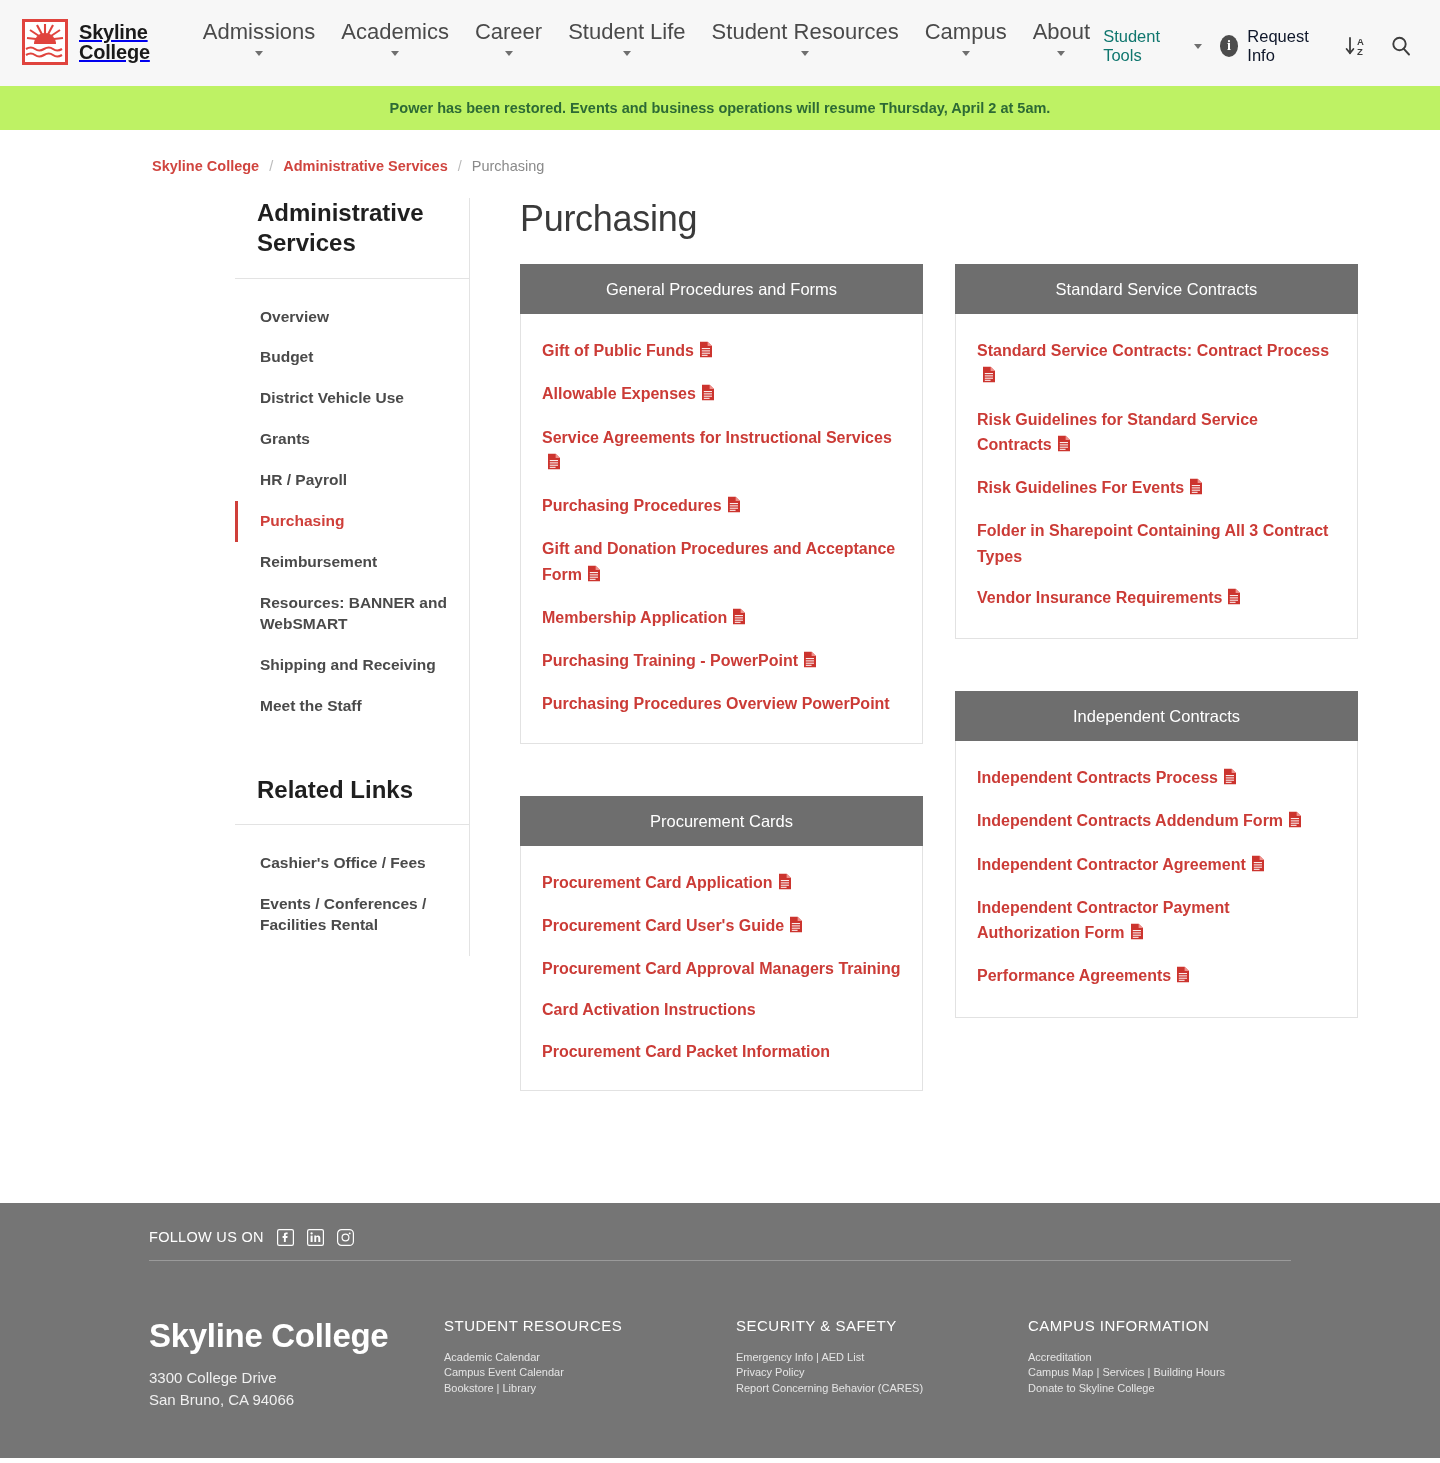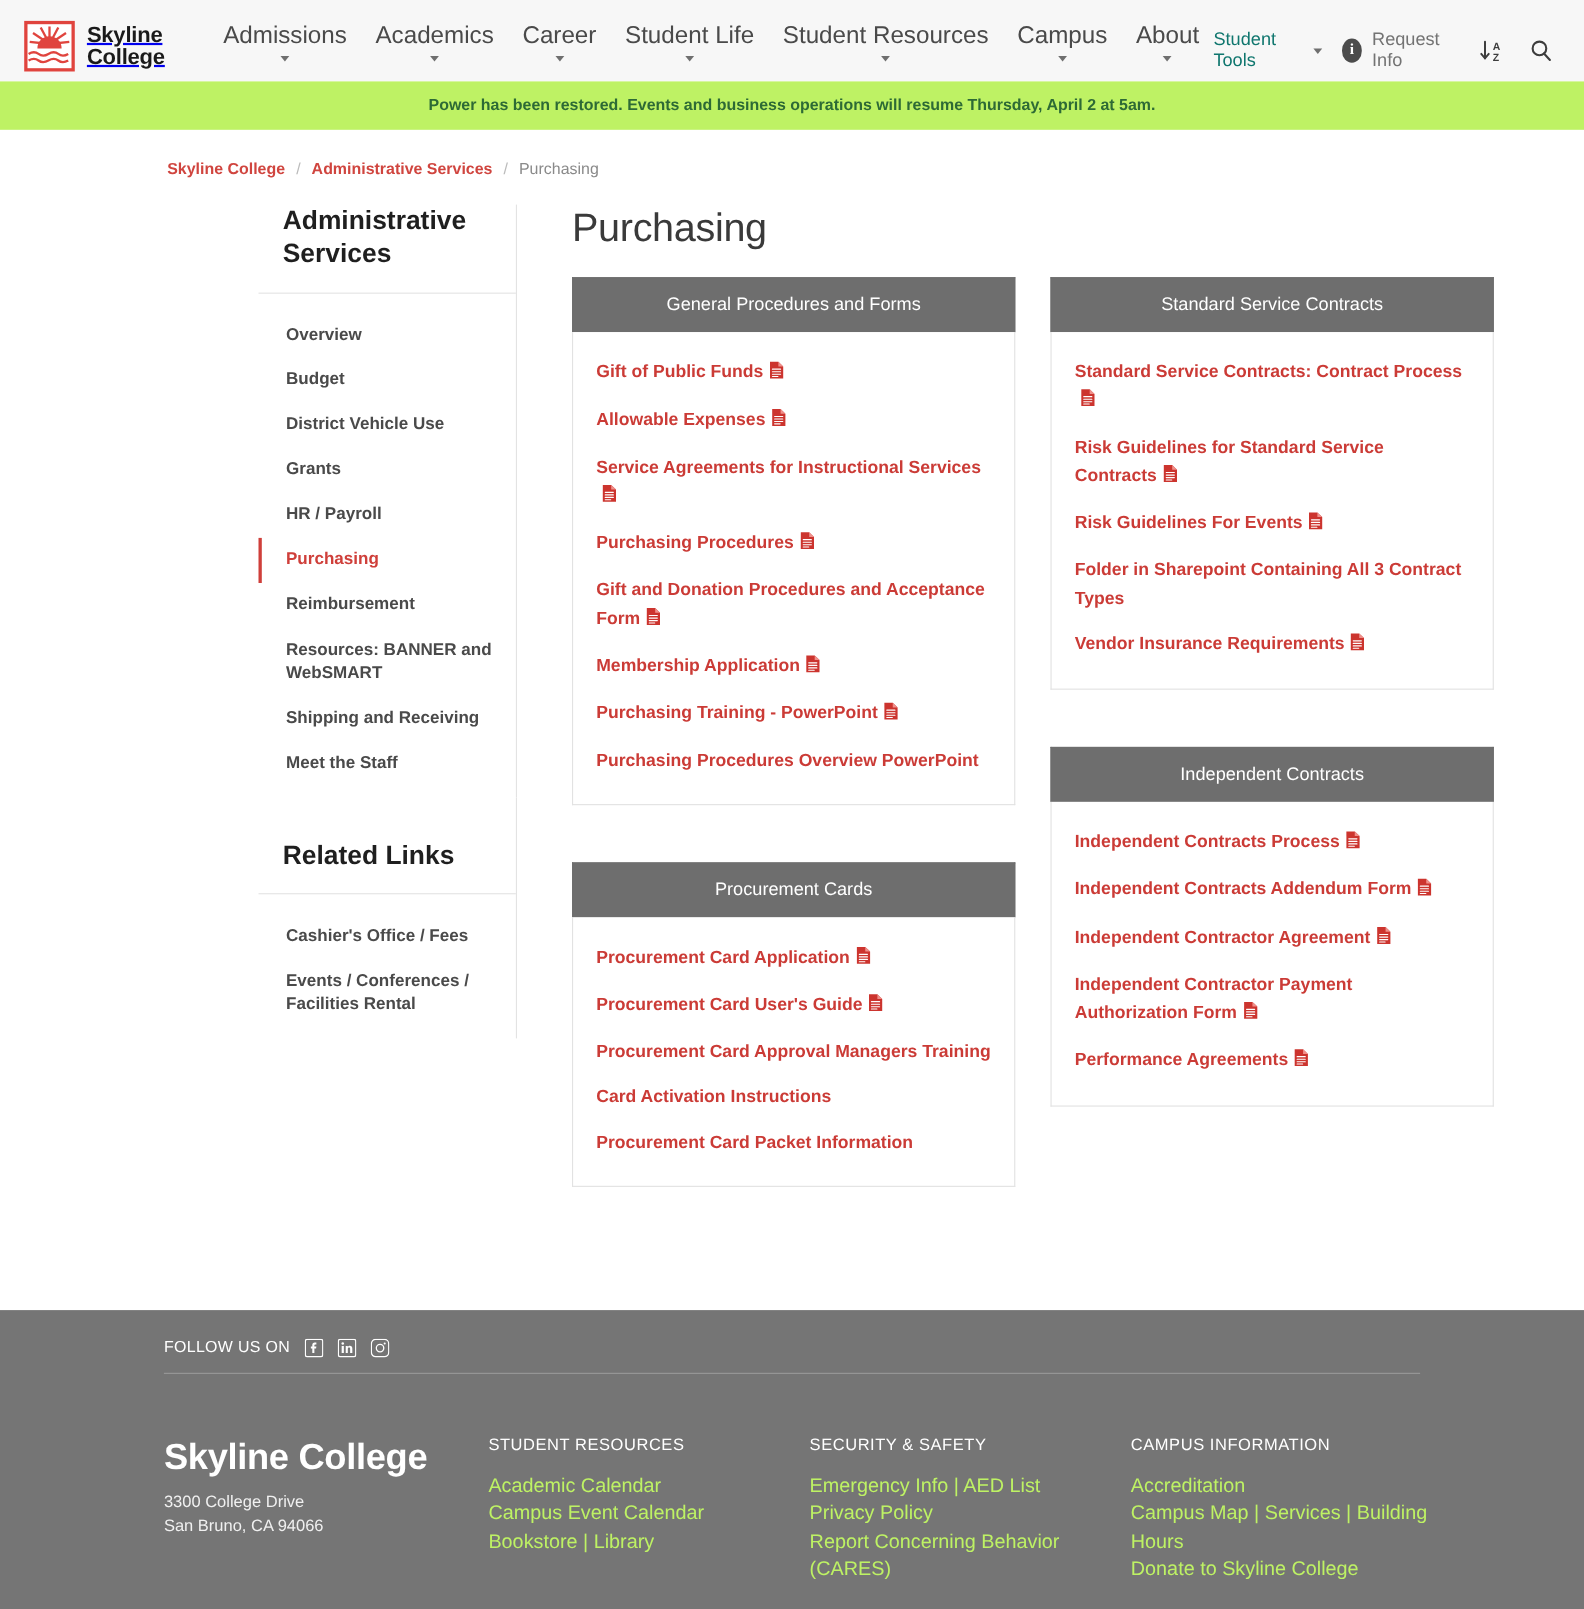"Skyline" .header { height: 74px -> 86px }
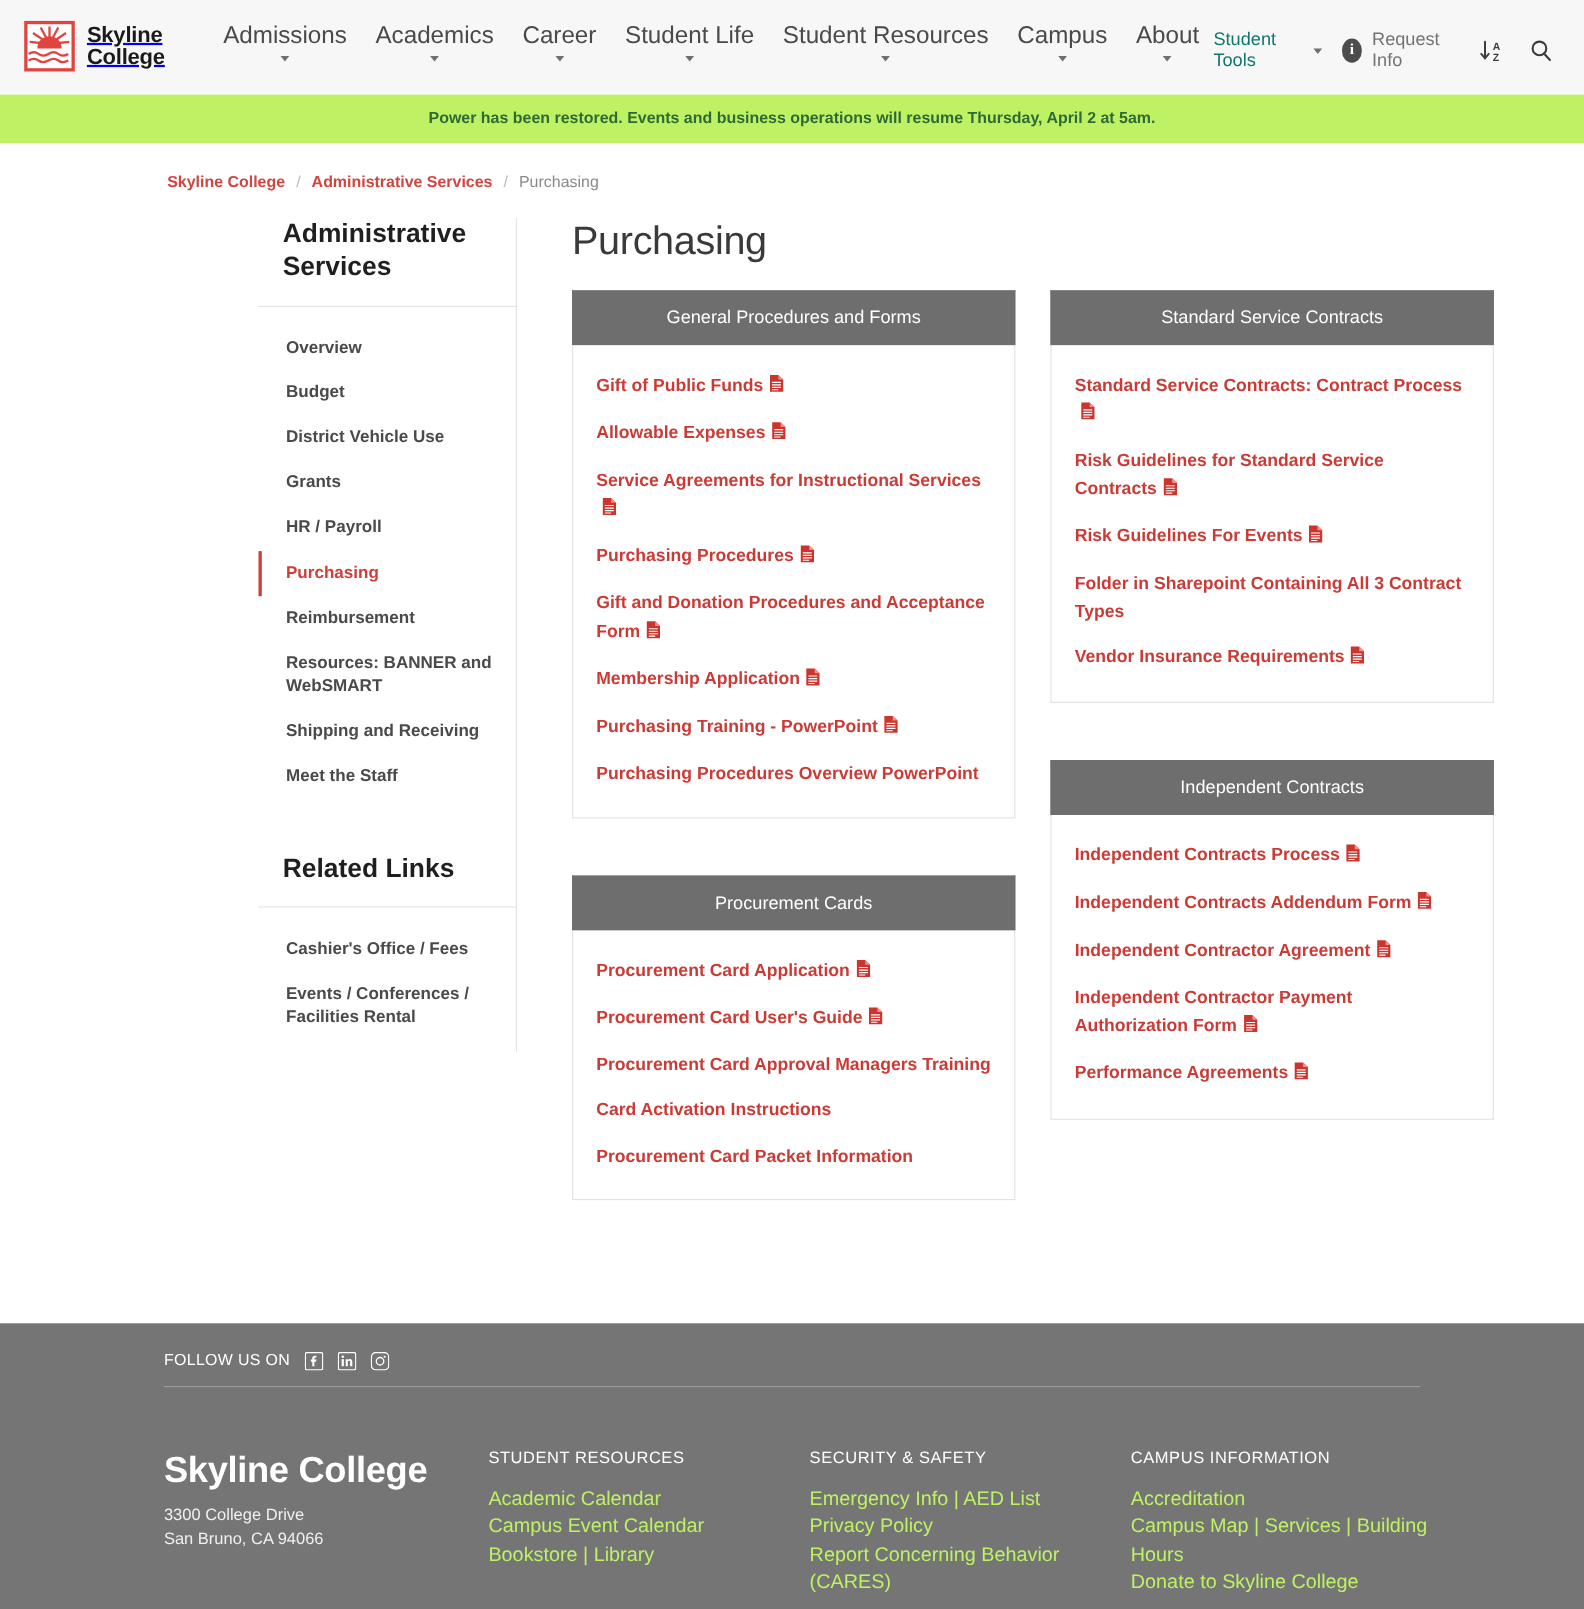"Request Info" .reqinfo .nl { color: #737373 -> #0f172a }
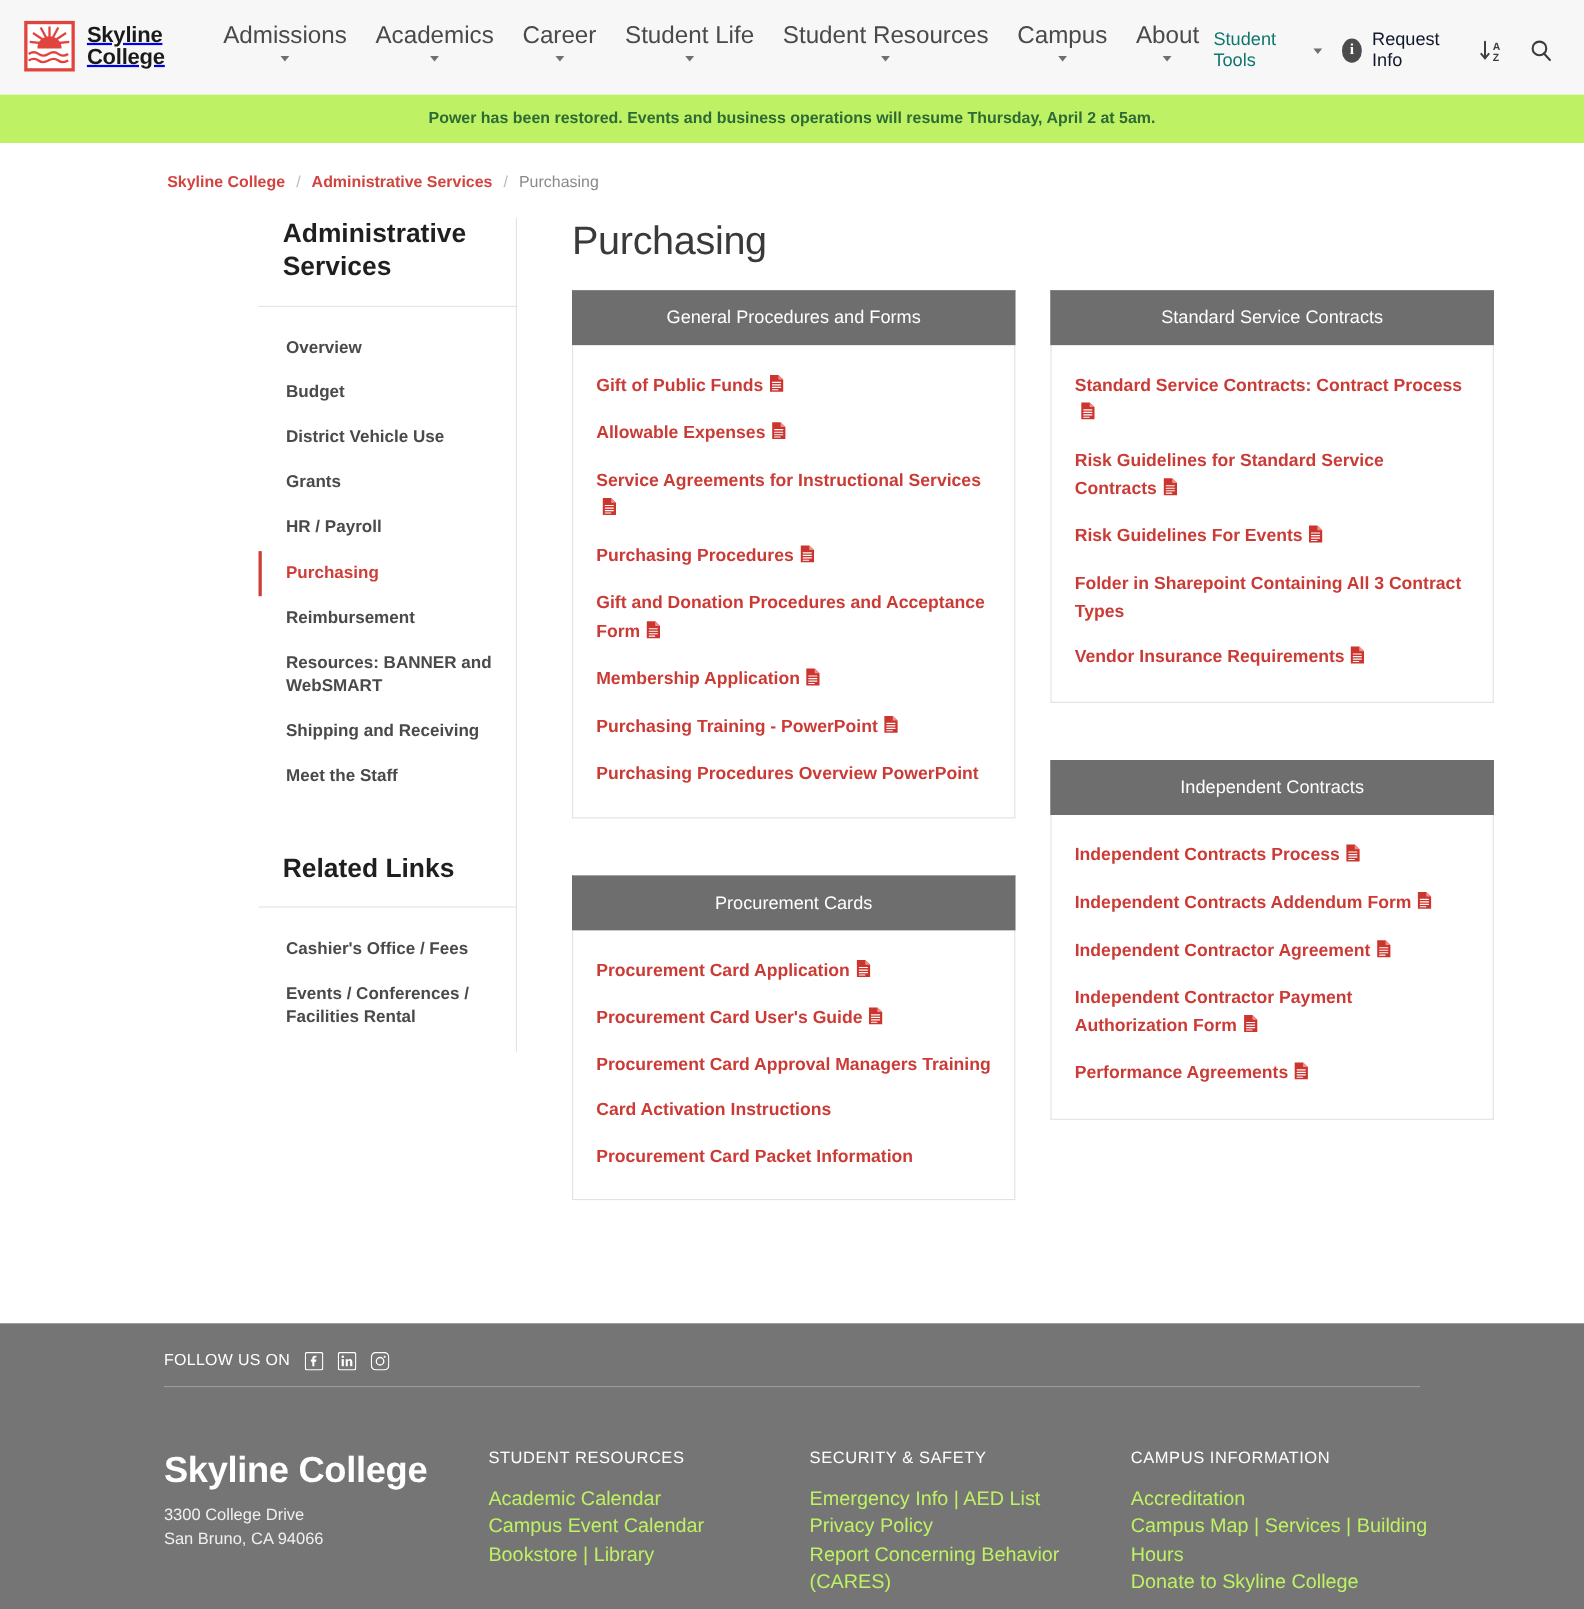"Academic Calendar" .fcol a { color: #bef264 -> #e5e5e5; font-size: 18px -> 11px }
